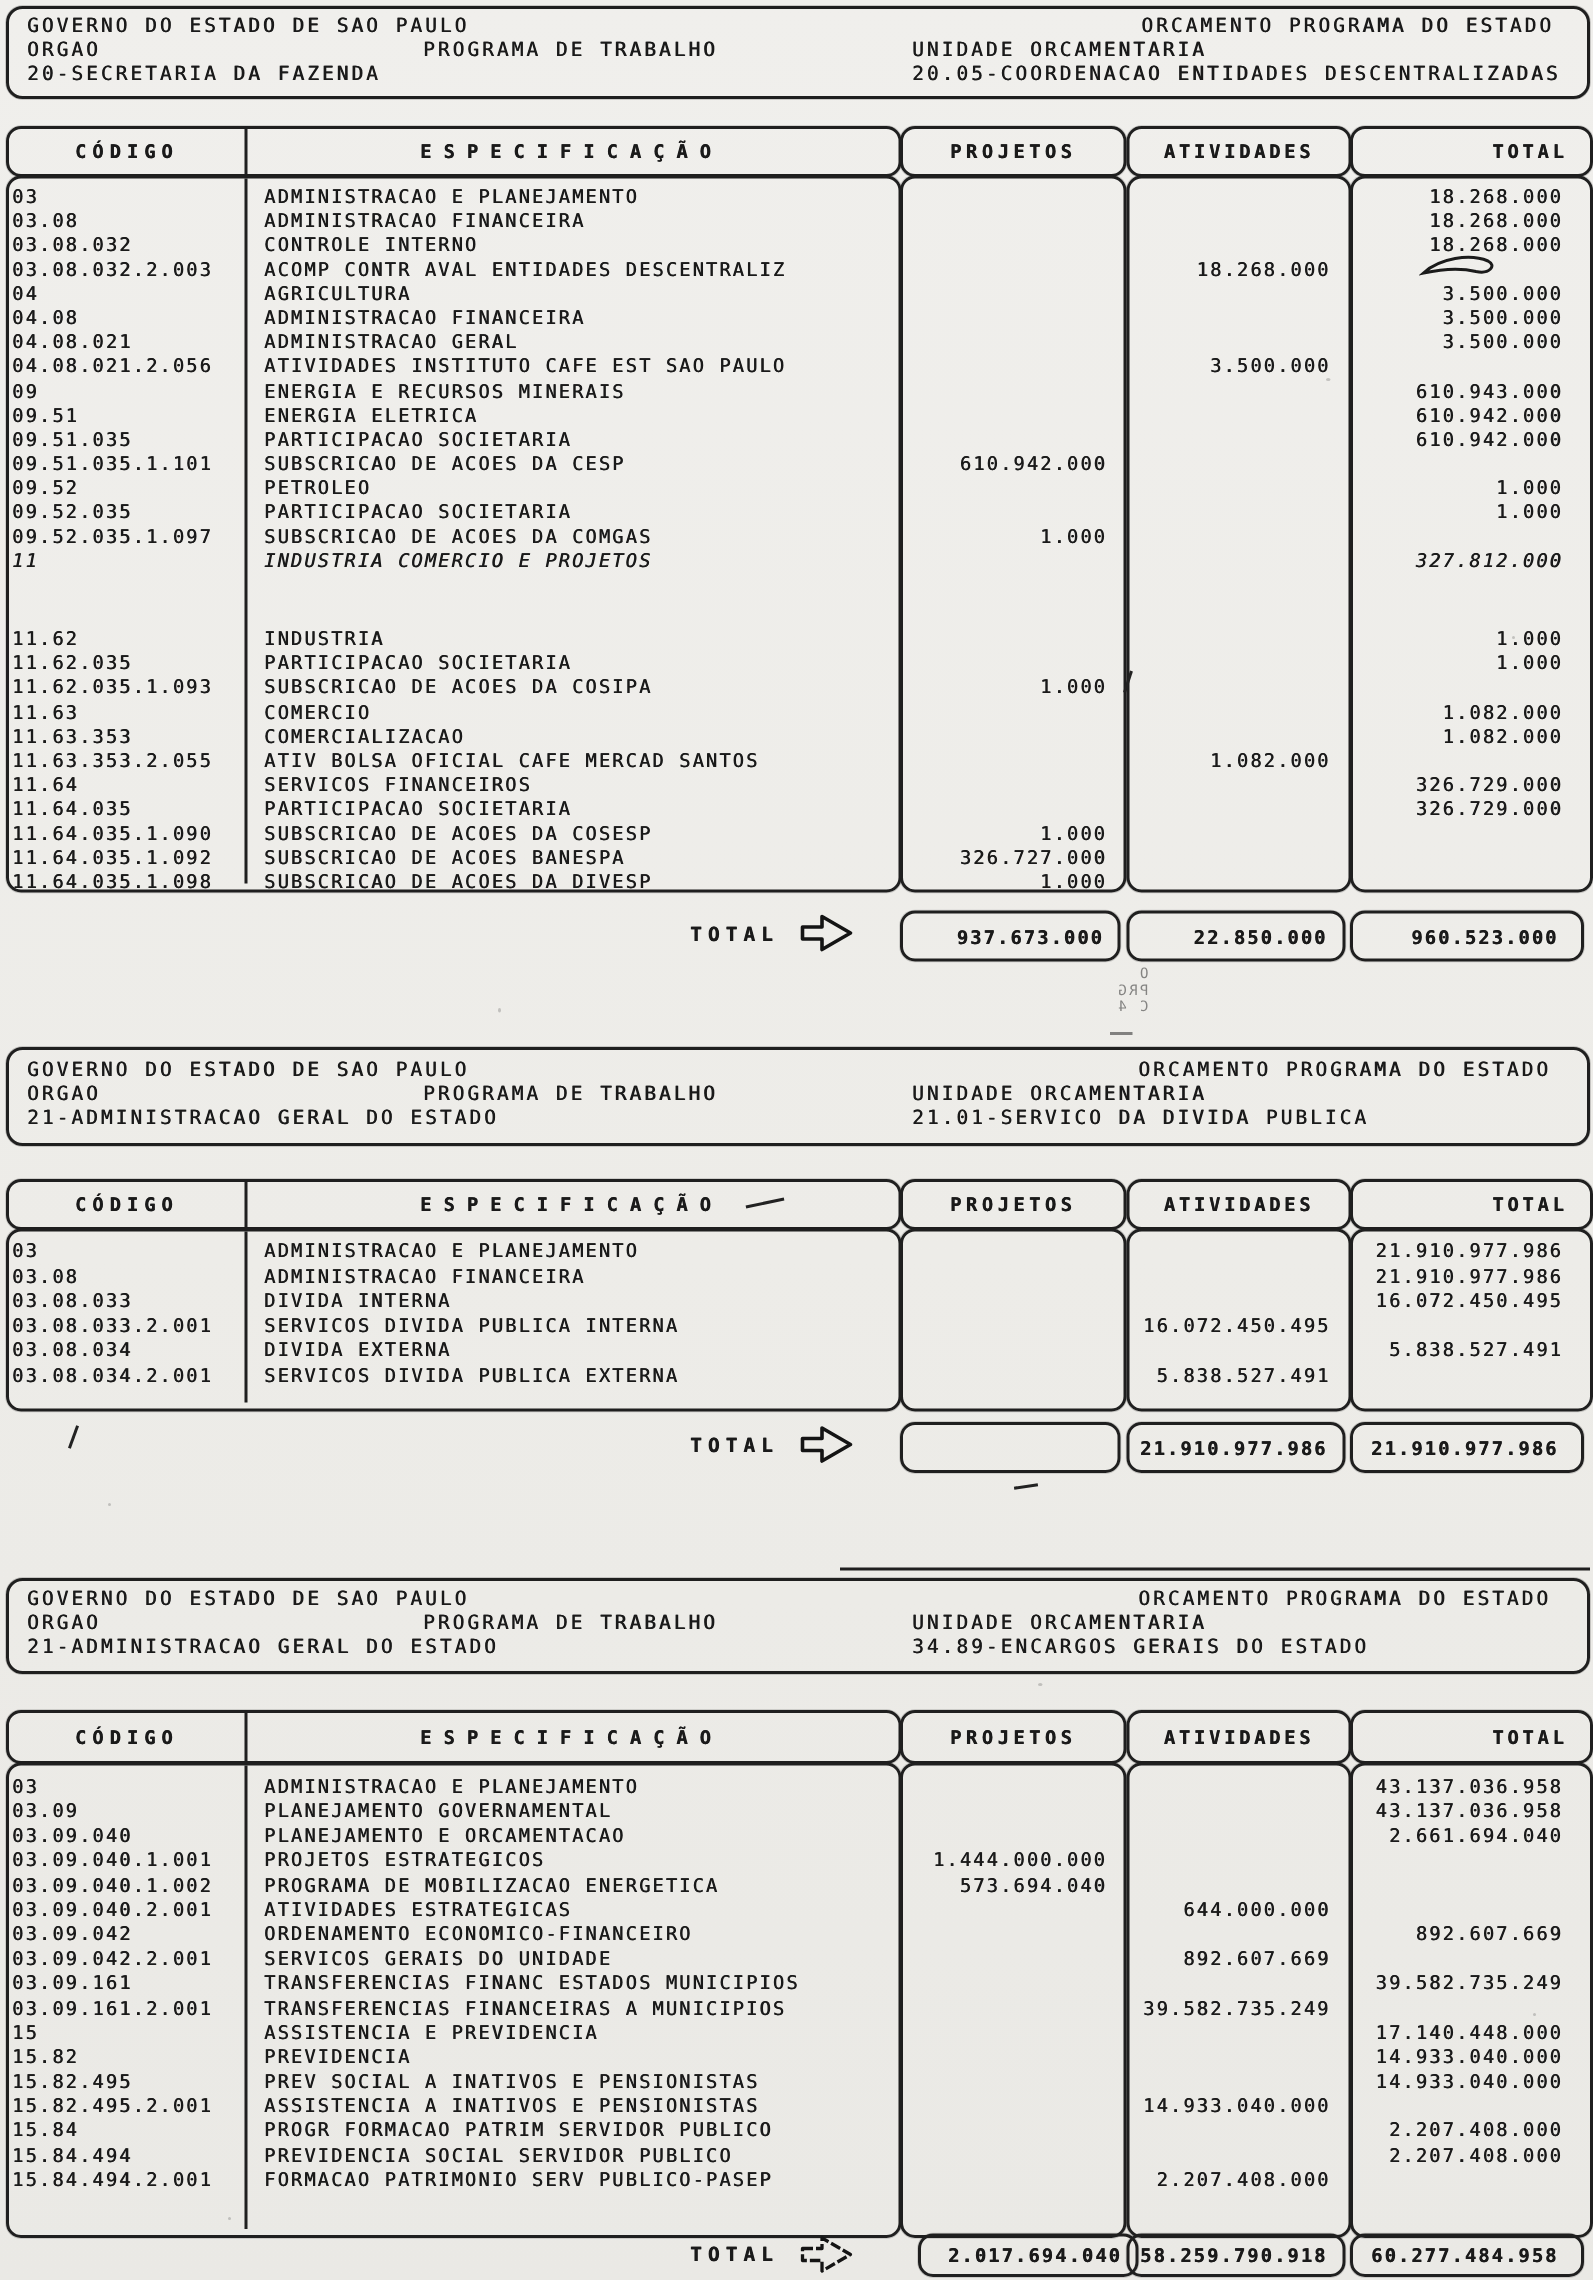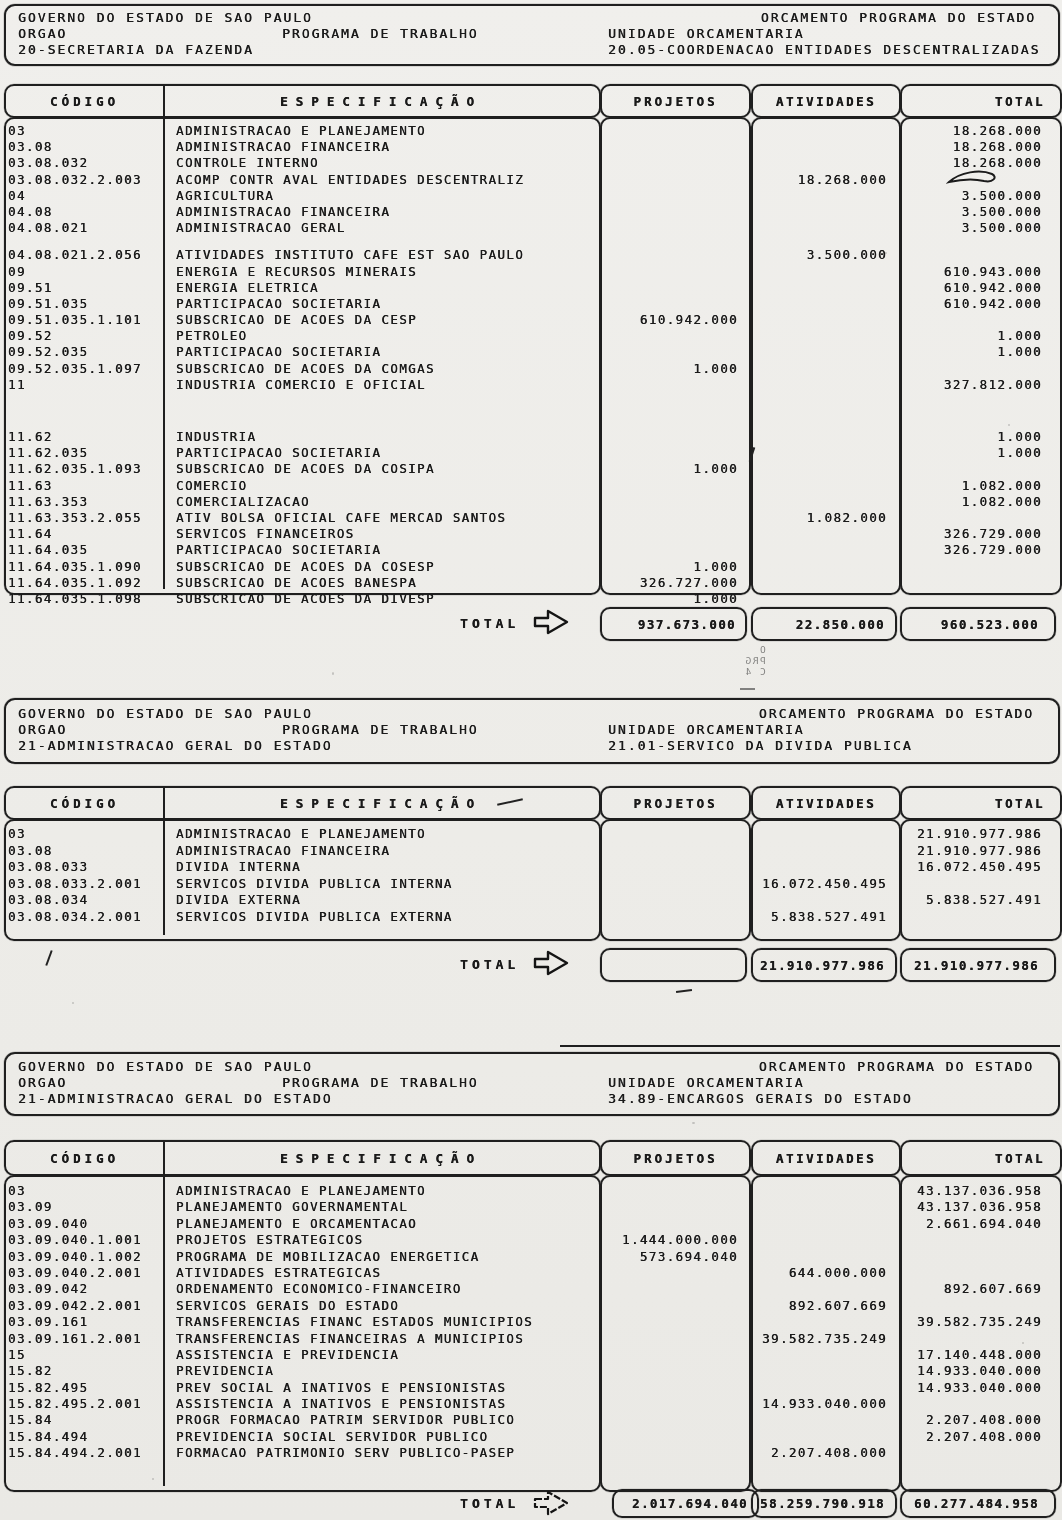"04.08.021.2.056" div.trow { margin-top: 11px -> none }
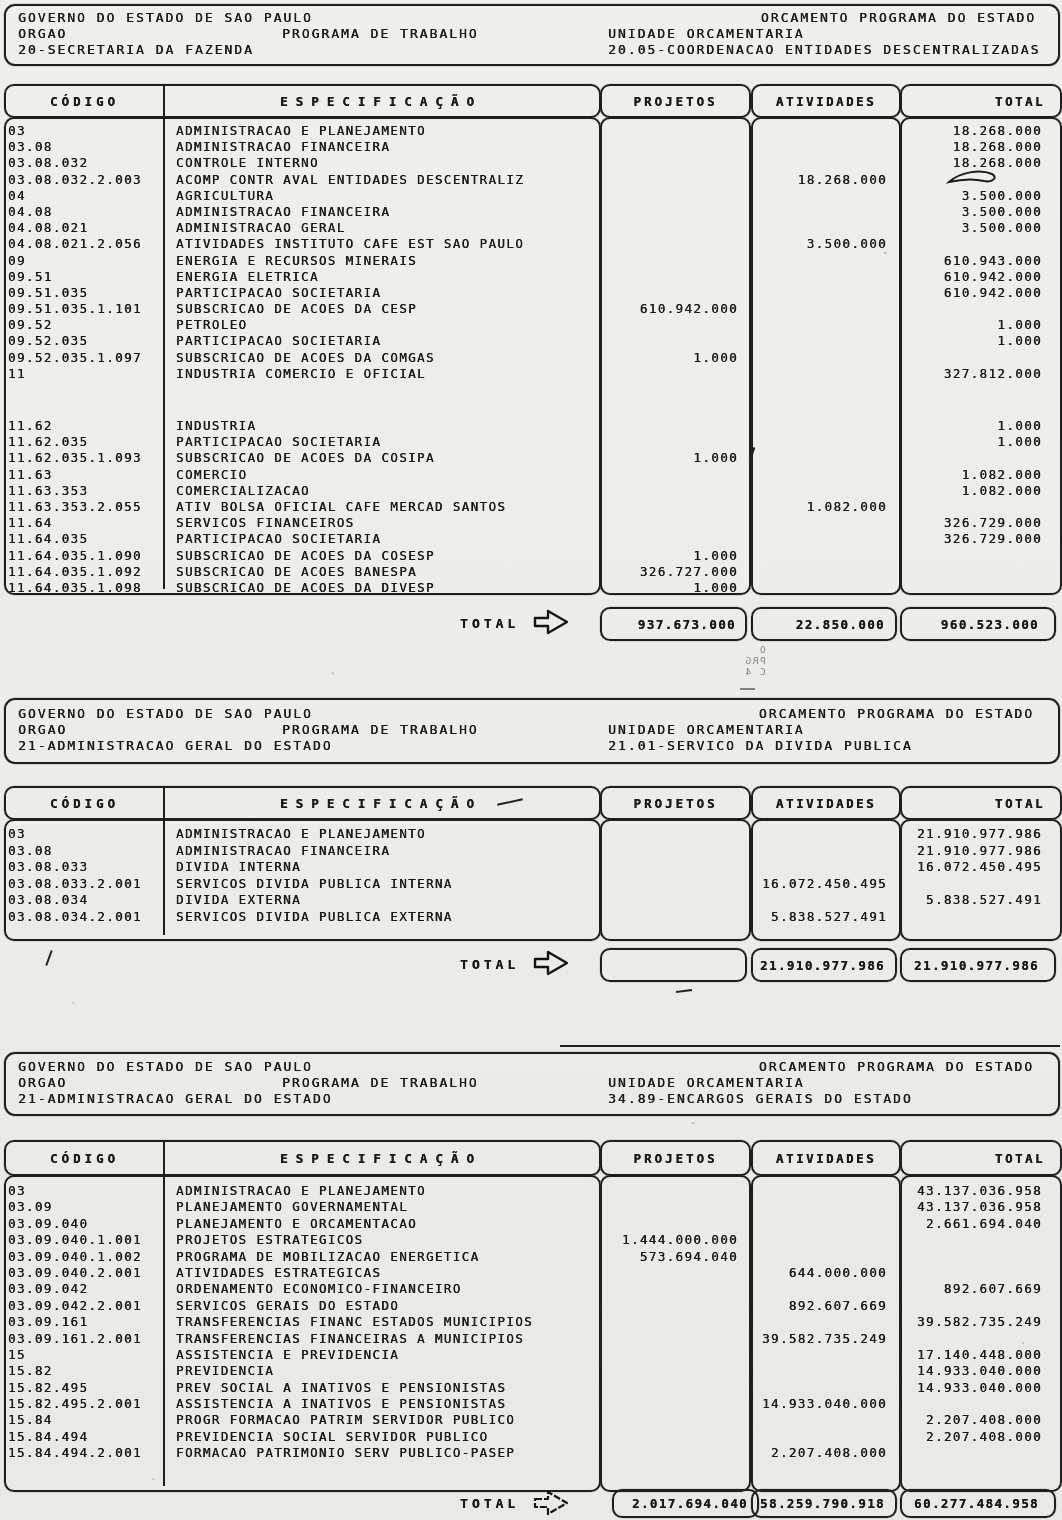"11" div.trow { font-style: none -> italic }
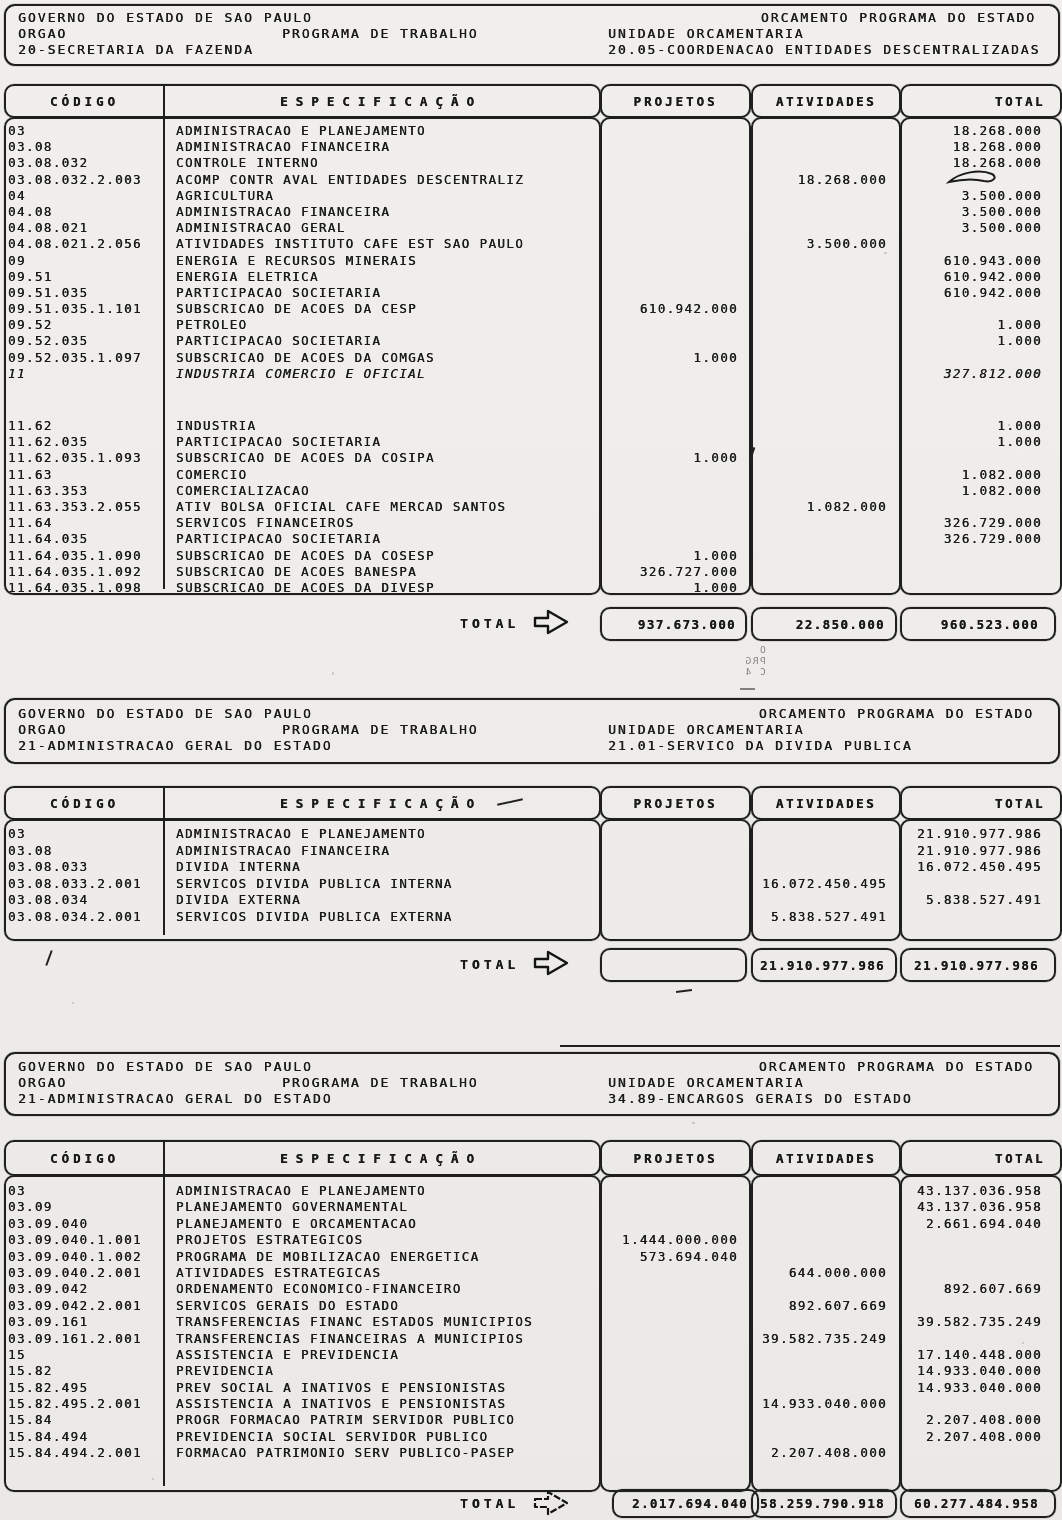"INDUSTRIA COMERCIO E OFICIAL" div.cell { text: OFICIAL -> PROJETOS }
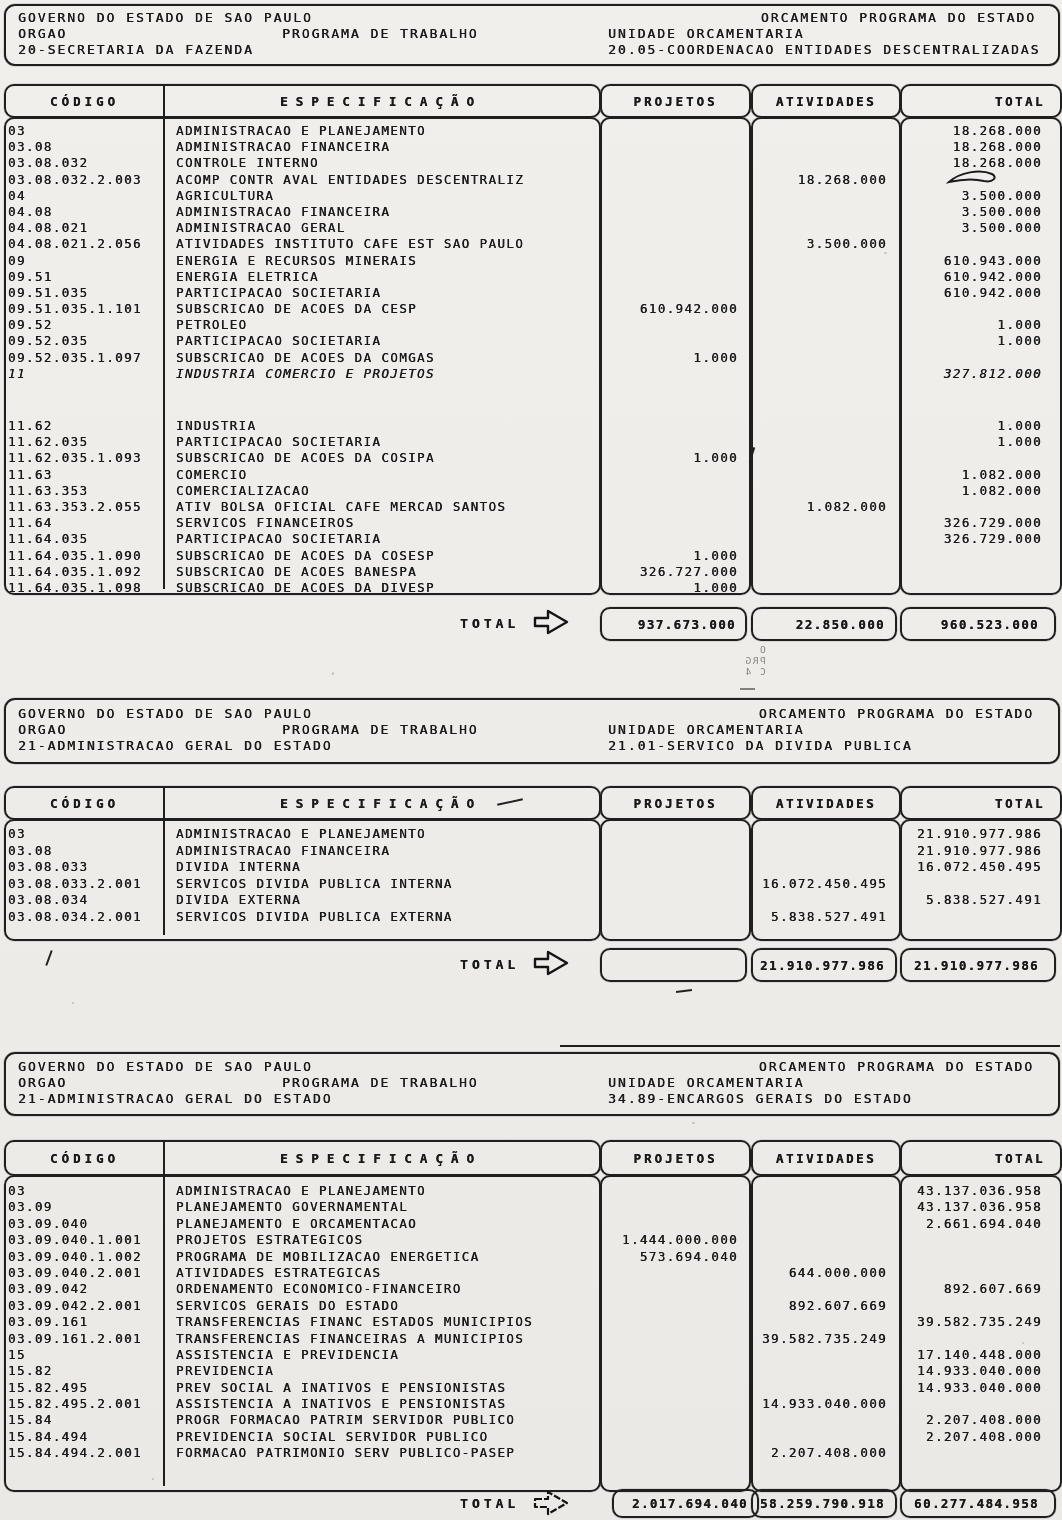"SERVICOS GERAIS DO ESTADO" div.cell { text: ESTADO -> UNIDADE }
